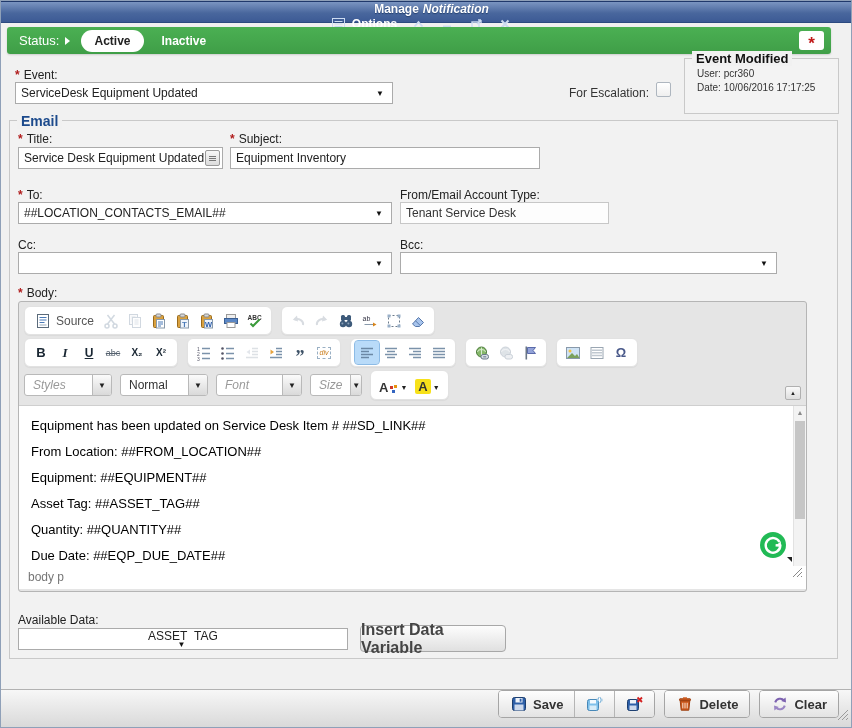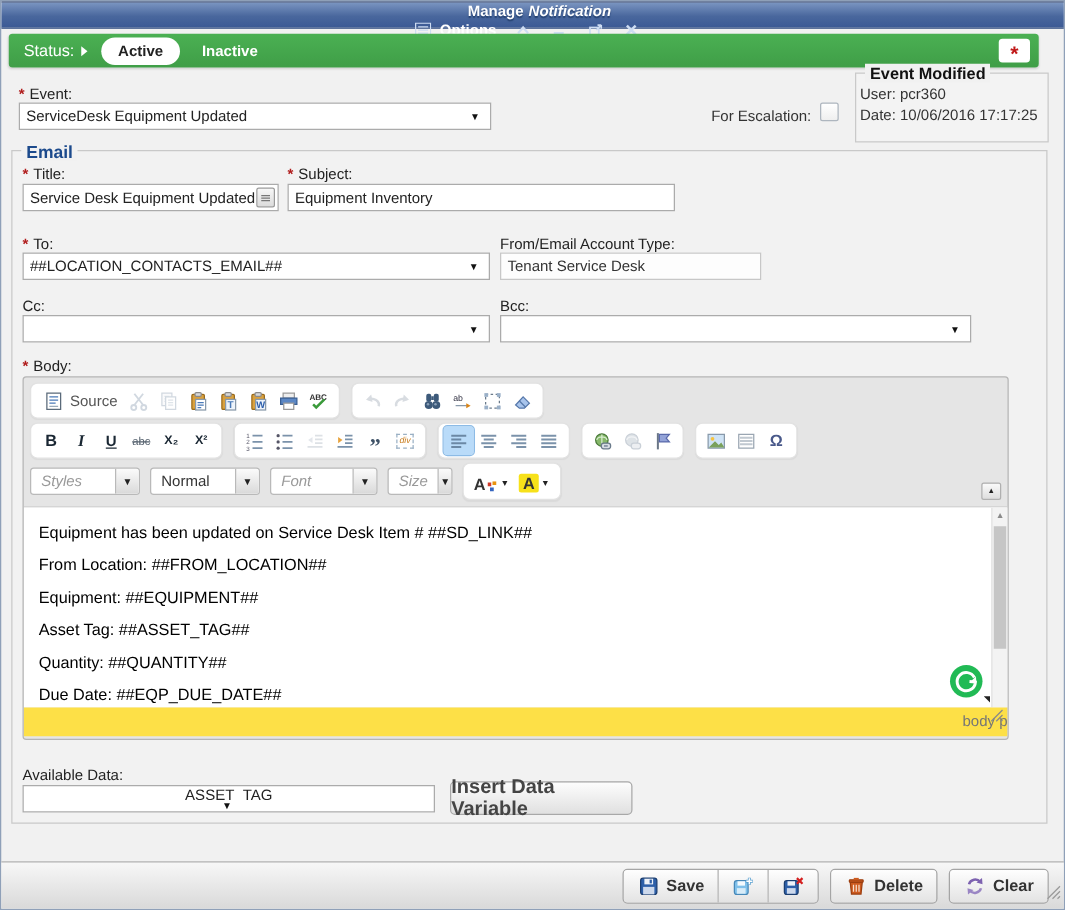"User: pcr360" #lastmod .lm-line { font-size: 12px -> 10px; margin: 3px 0 0 3px -> 3px 0 0 12px }
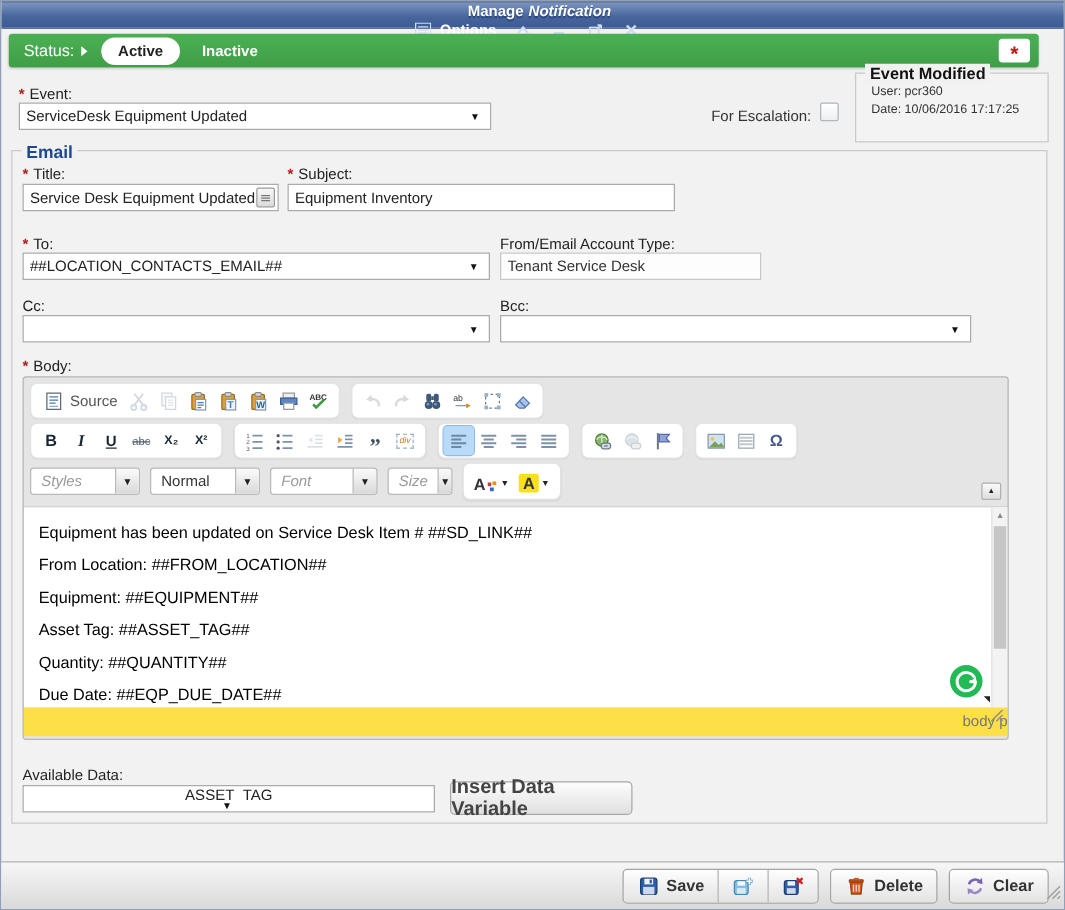"body p" .ed-status { background: #fde047 -> #ffffff; padding-left: 16px -> 9px; text-align: right -> none }
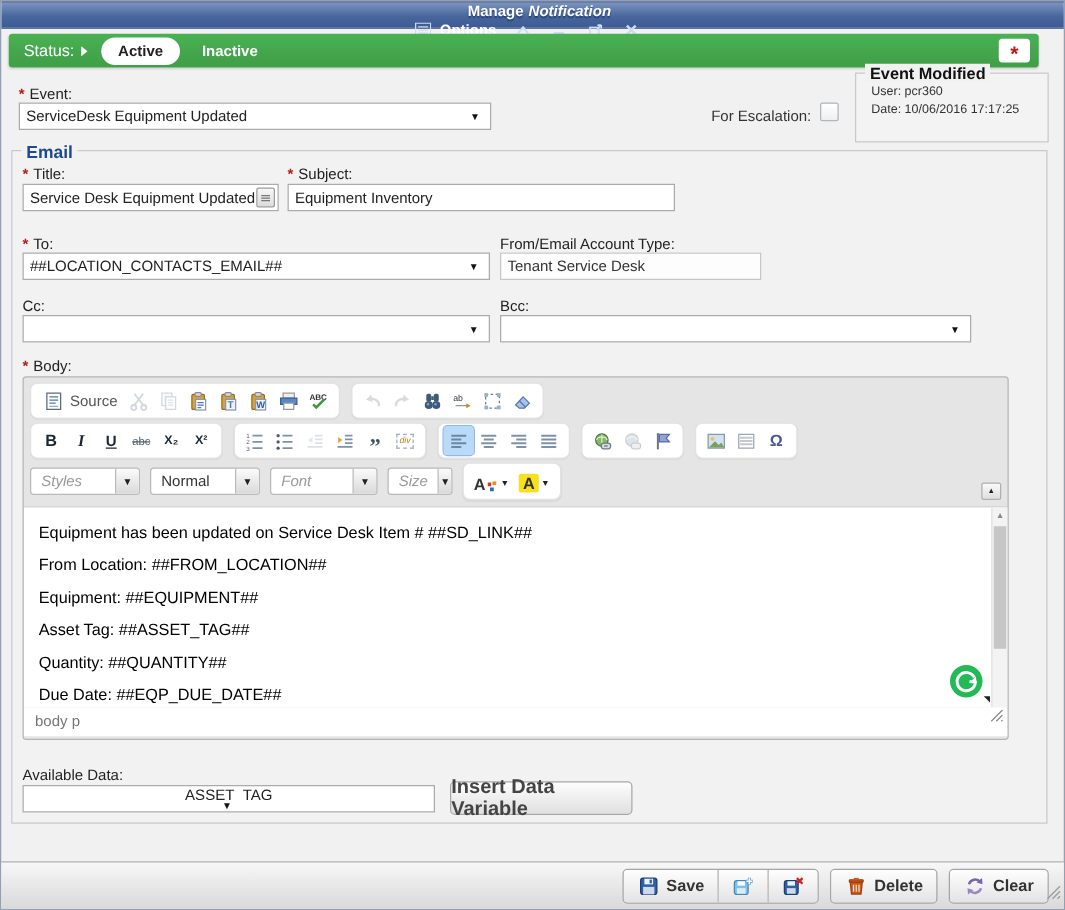"Save" #footer { align-items: center -> flex-start }
